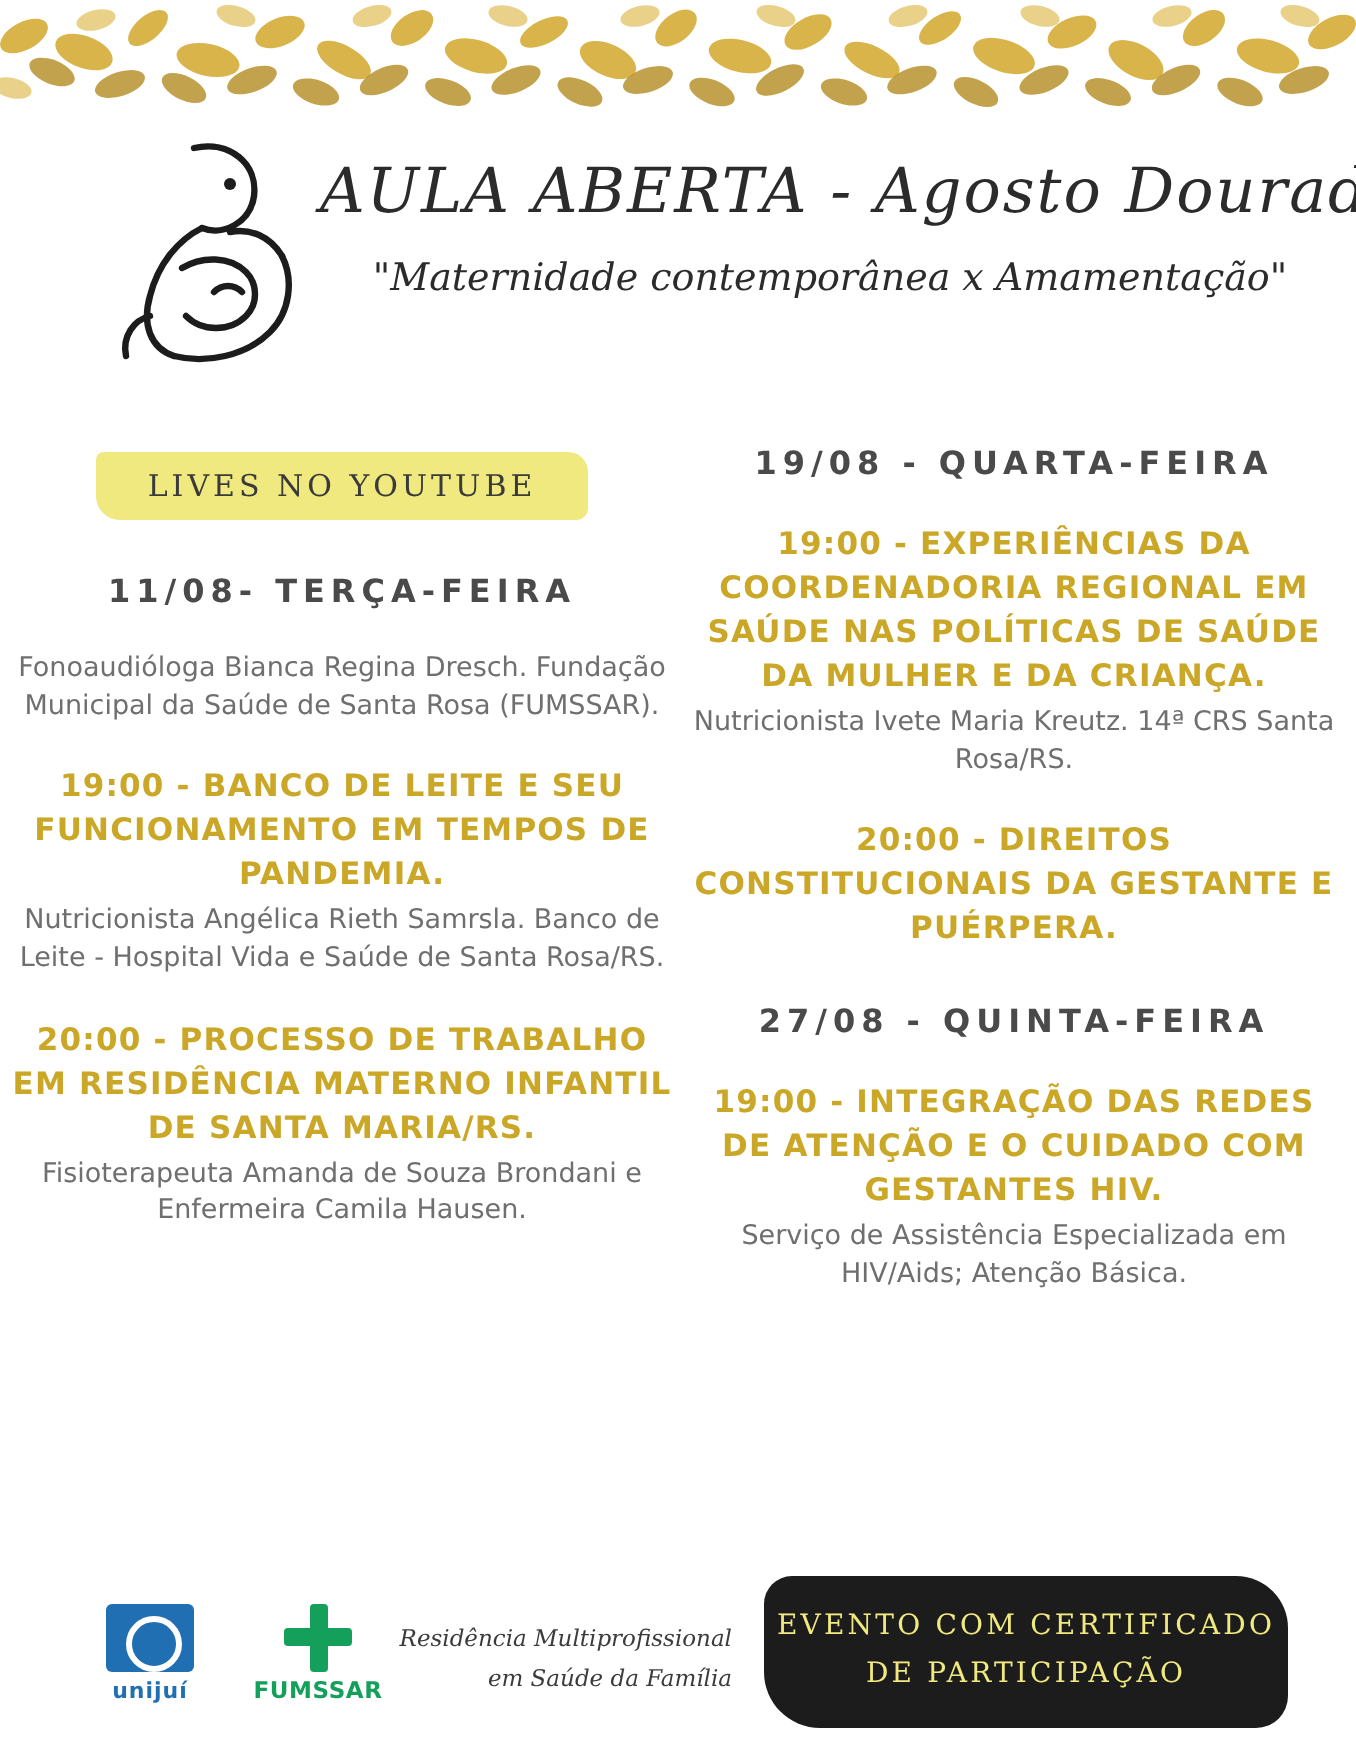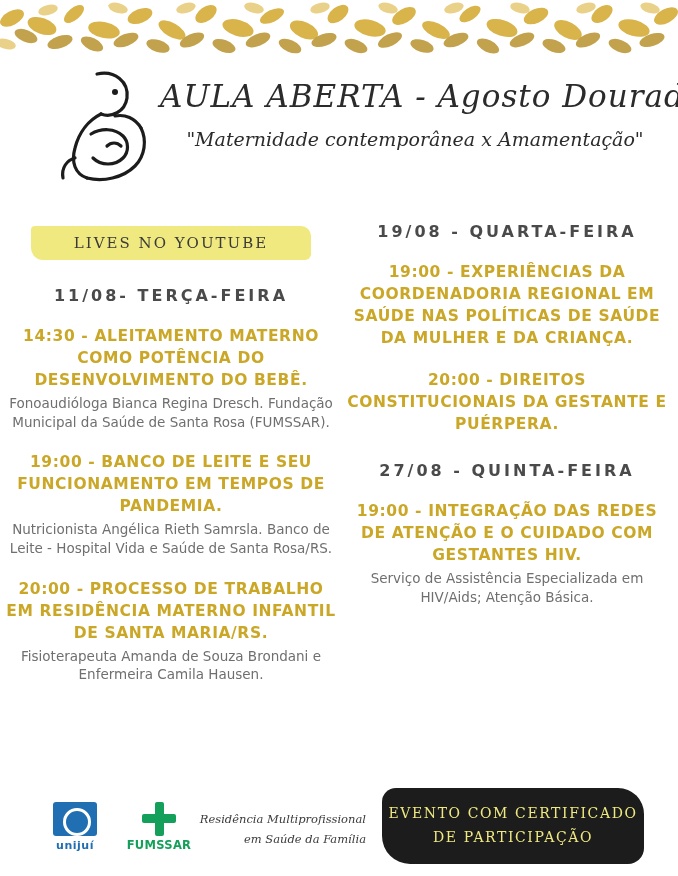"LIVES NO YOUTUBE" .highlight-wrap { width: 280px -> 246px }
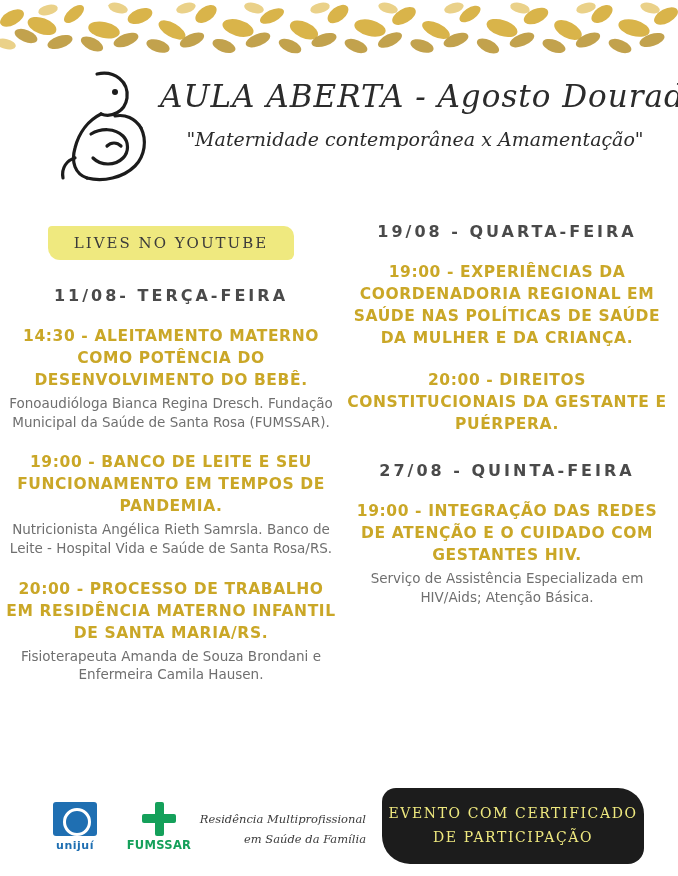"14:30 - ALEITAMENTO MATERNO COMO" div.entry-head { html: <div> <span>14:30 -</span> <span>ALEITAMENTO MATERNO COMO POTÊNCIA DO DESENVOLVIMENTO DO BEBÊ.</span> </div> -> none }
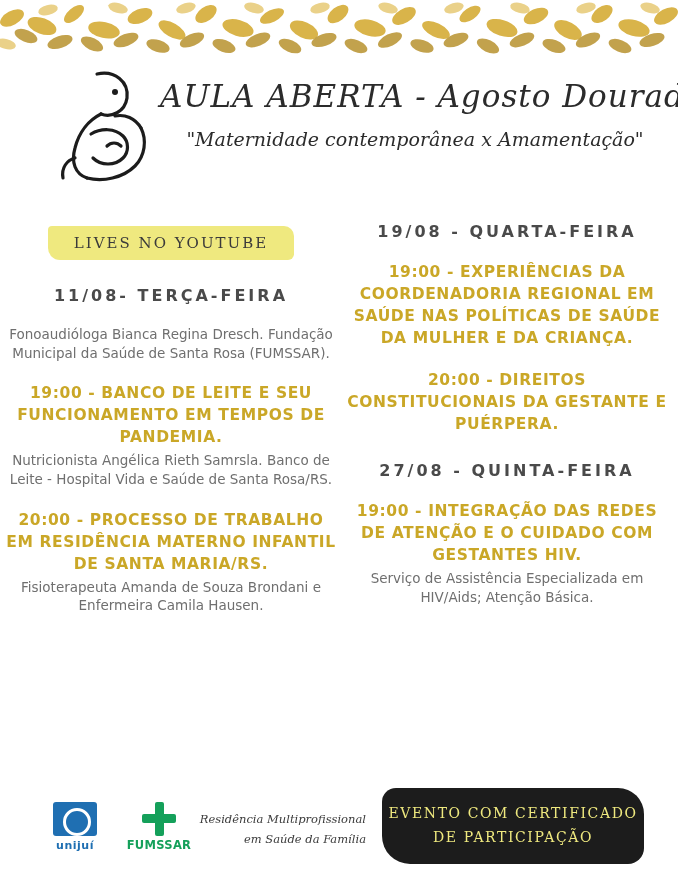"Nutricionista Ivete Maria Kreutz. 14ª" div.entry-sub { html: none -> <div>Nutricionista Ivete Maria Kreutz. 14ª CRS Santa Rosa/RS.</div> }
